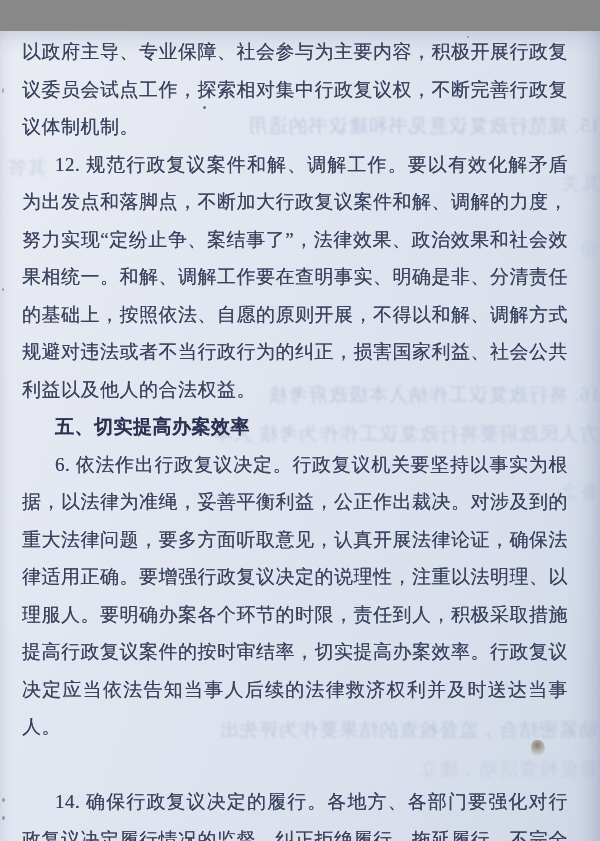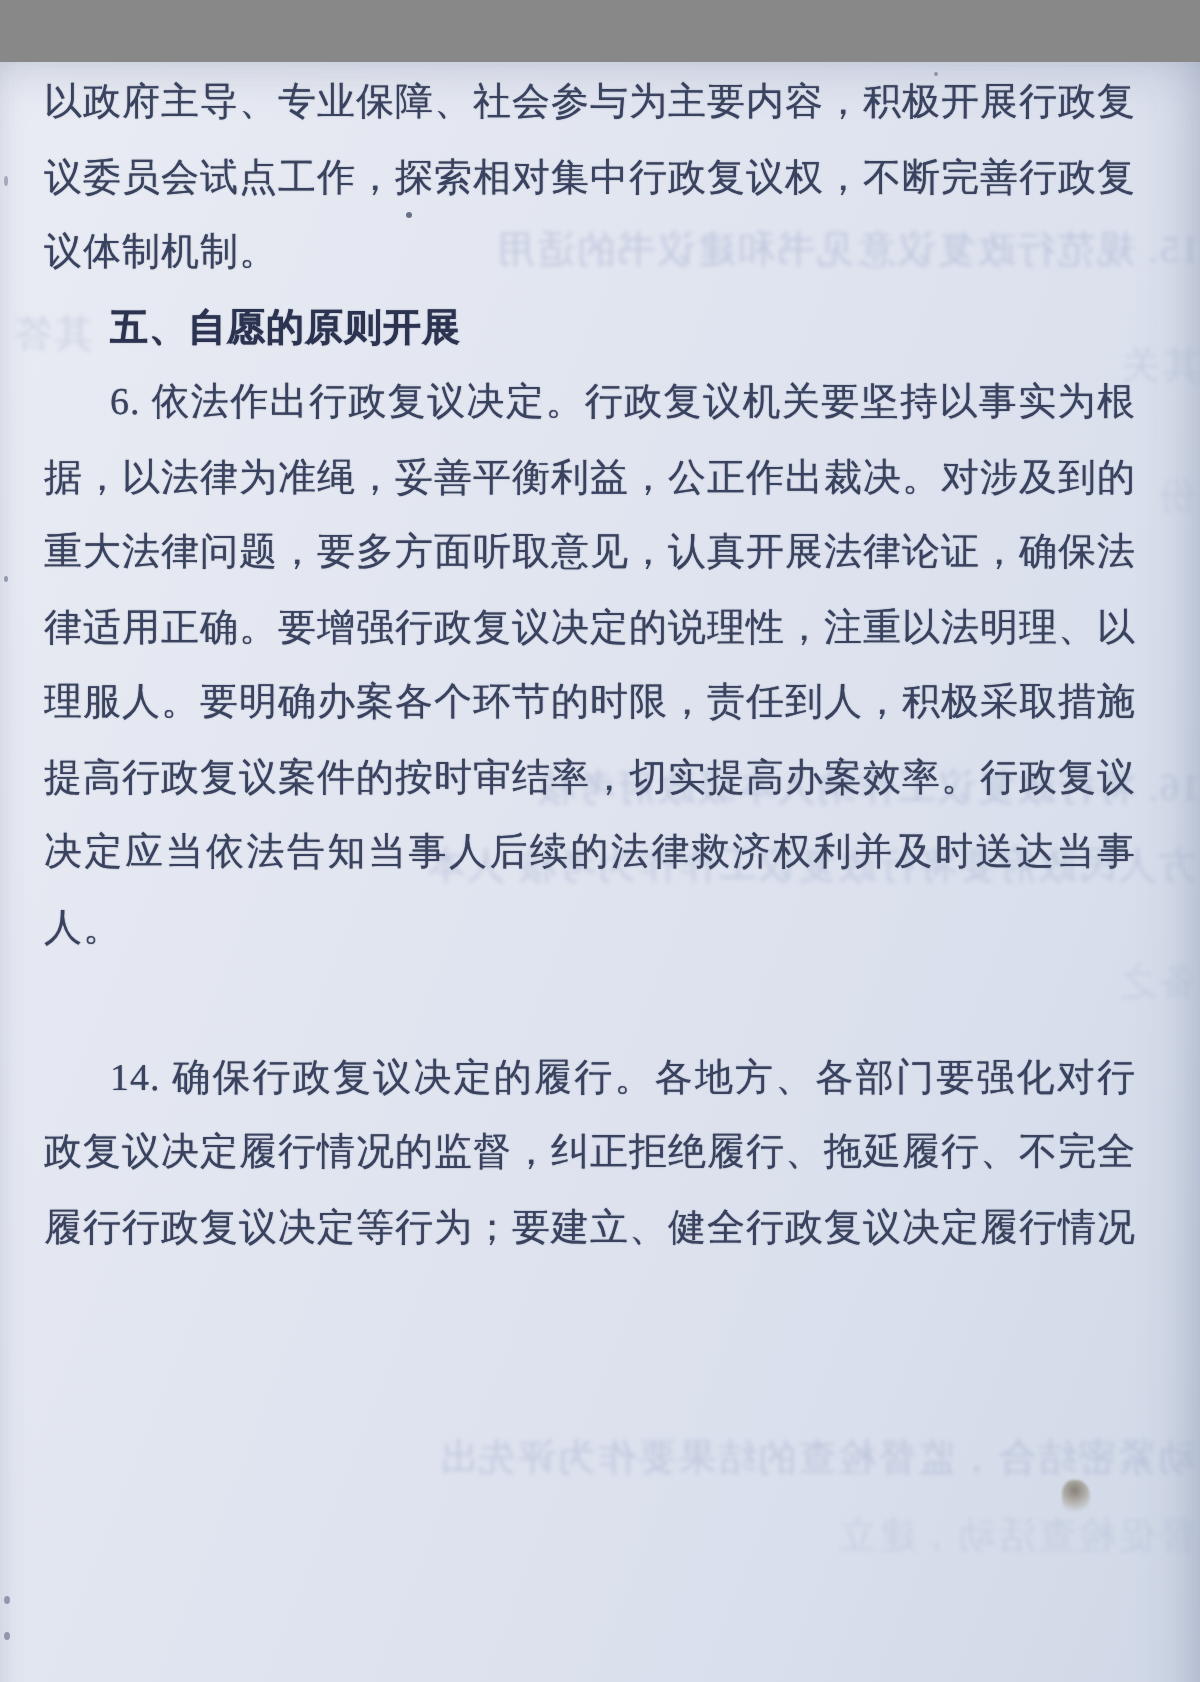"12." p.indent { html: none -> <p>12. 规范行政复议案件和解、调解工作。要以有效化解矛盾为出发点和落脚点，不断加大行政复议案件和解、调解的力度，努力实现“定纷止争、案结事了”，法律效果、政治效果和社会效果相统一。和解、调解工作要在查明事实、明确是非、分清责任的基础上，按照依法、自愿的原则开展，不得以和解、调解方式规避对违法或者不当行政行为的纠正，损害国家利益、社会公共利益以及他人的合法权益。</p> }
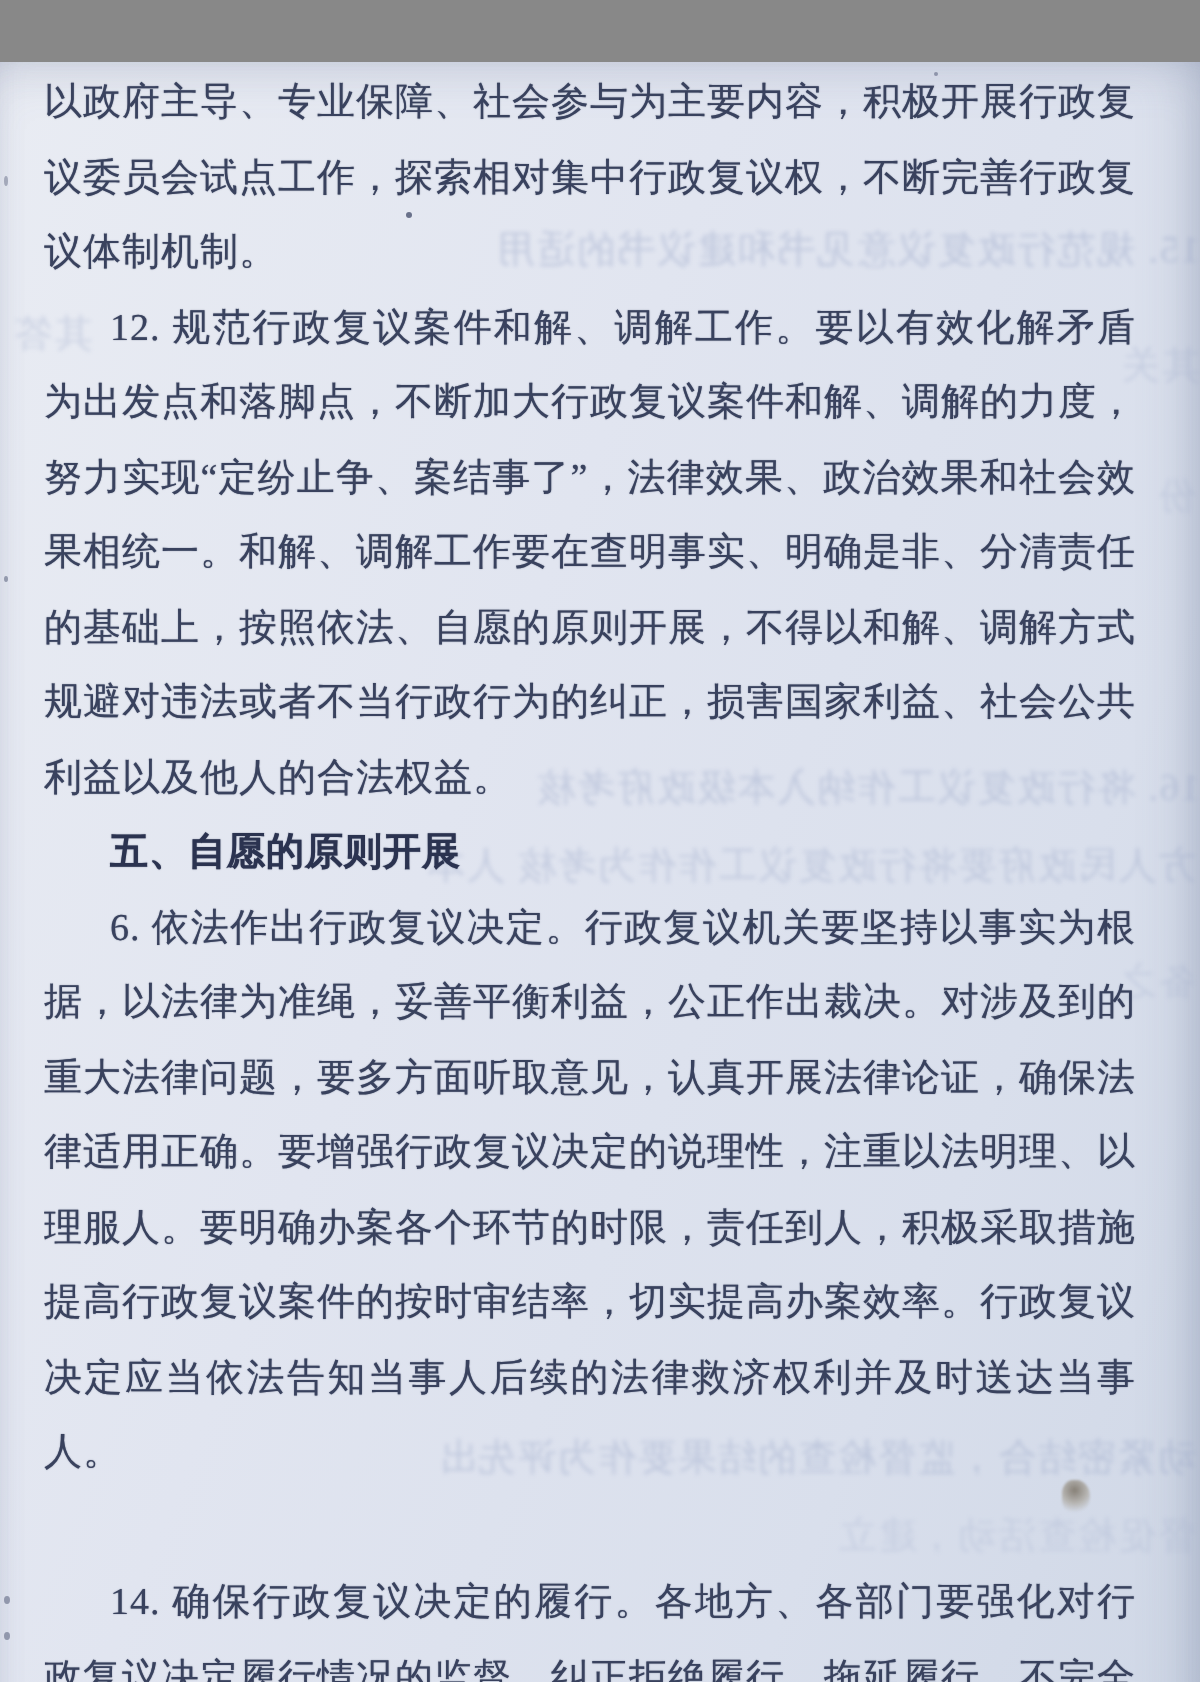"五、自愿的原则开展" div.heading { text: 自愿的原则开展 -> 切实提高办案效率 }
